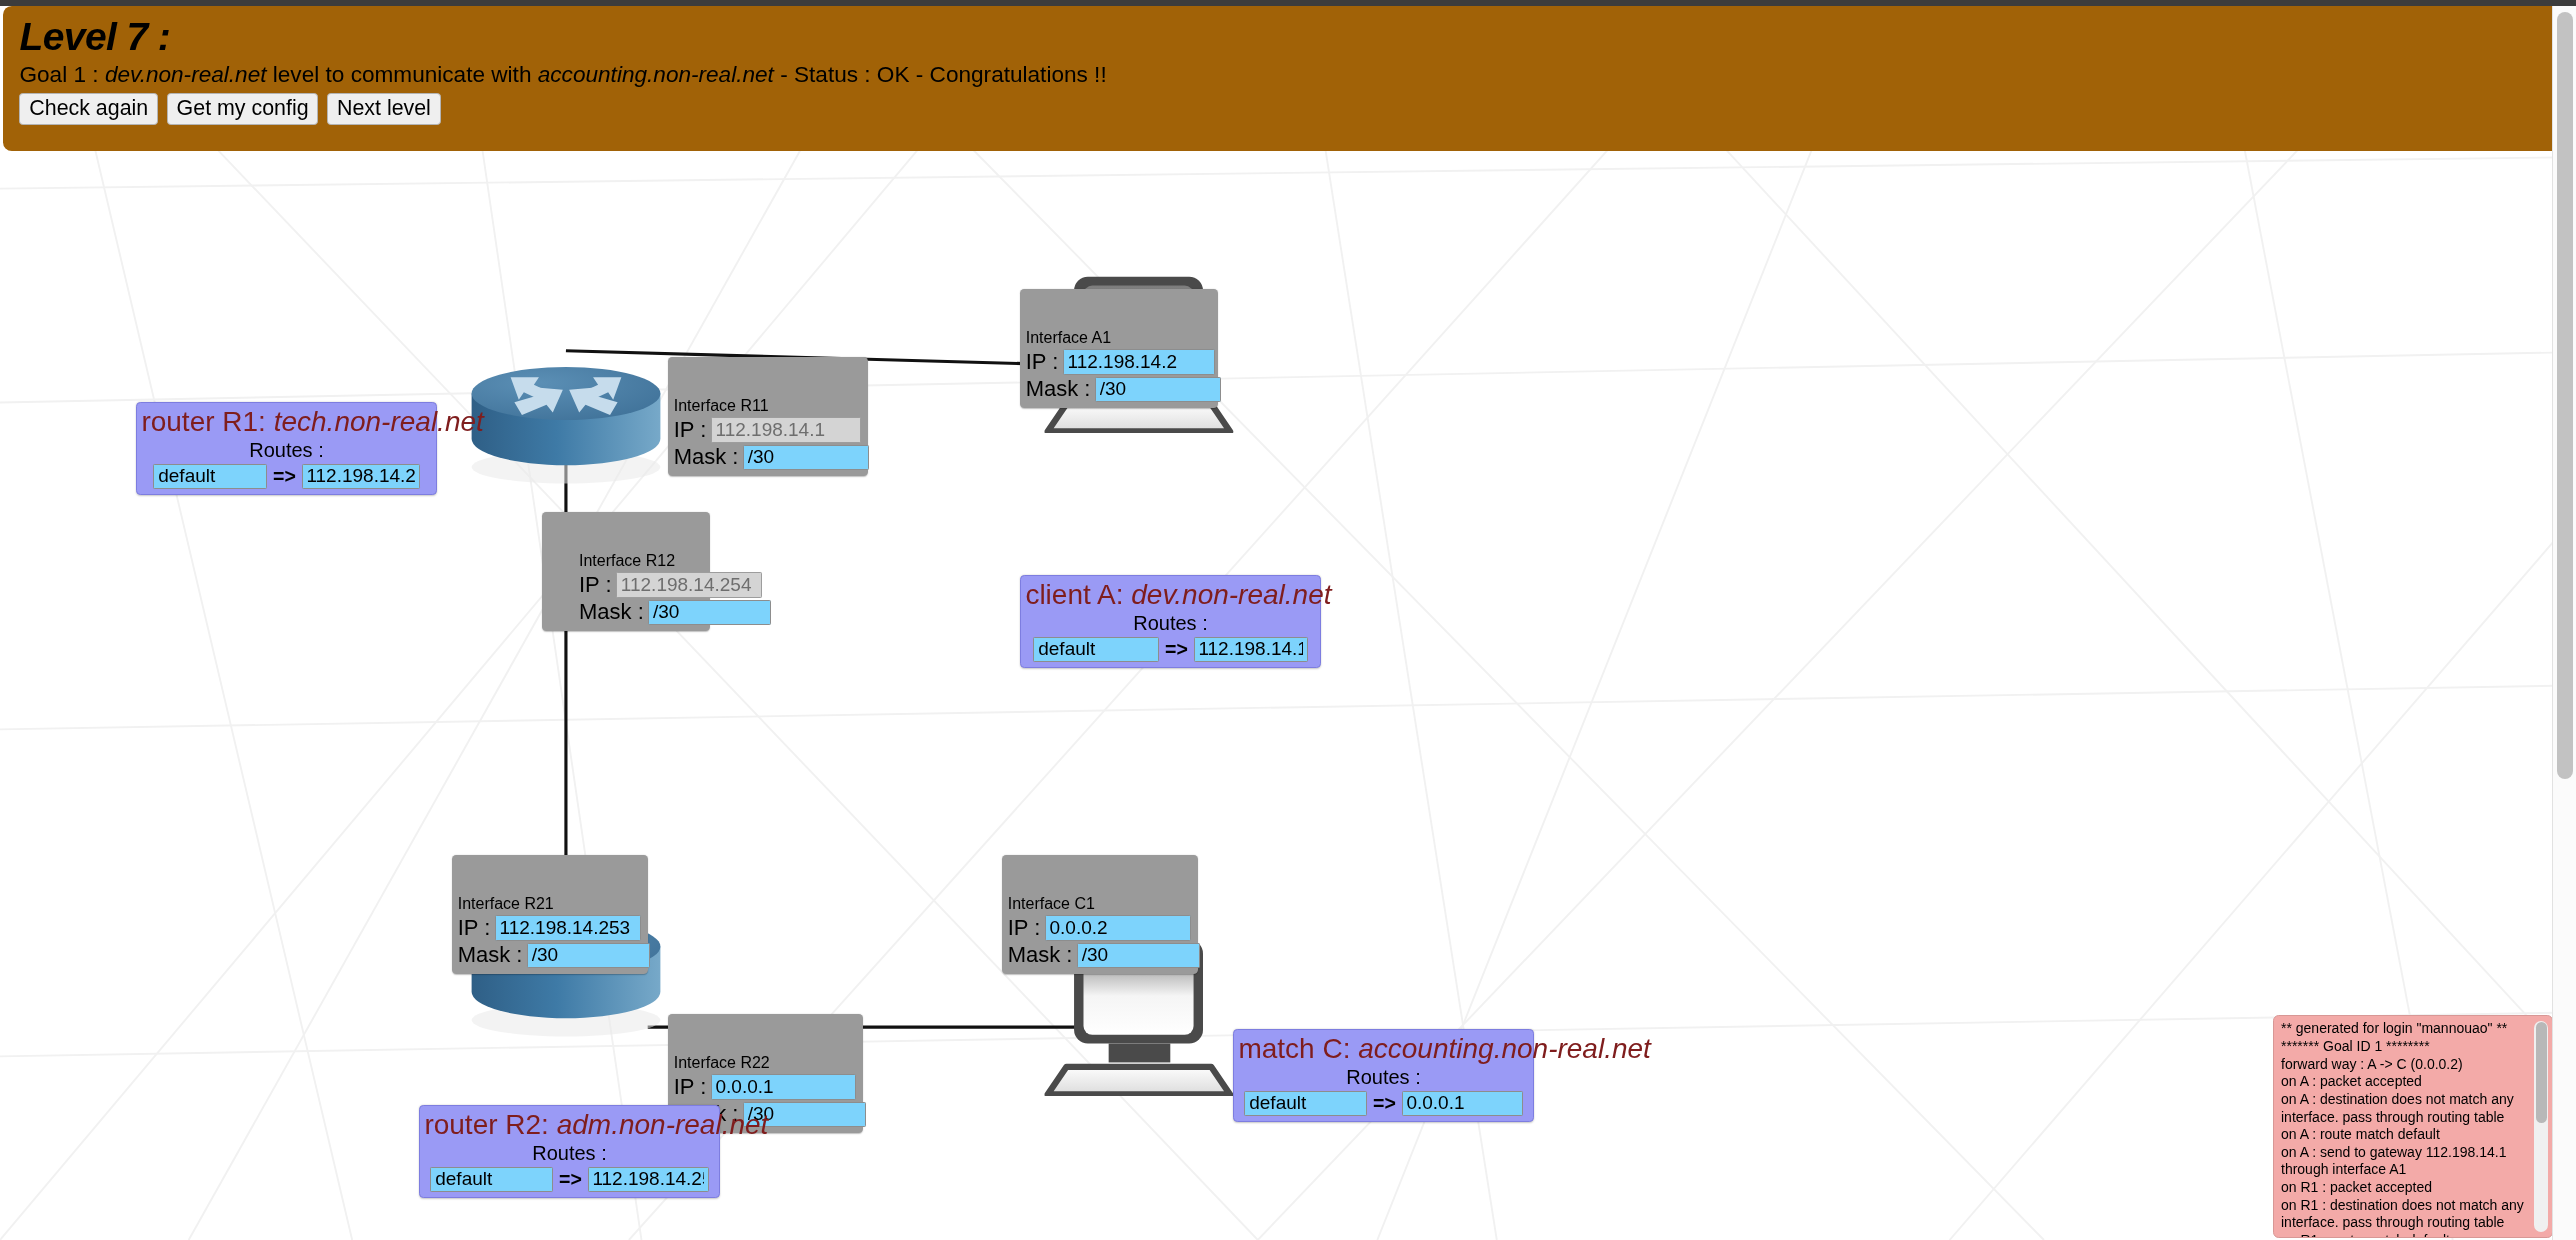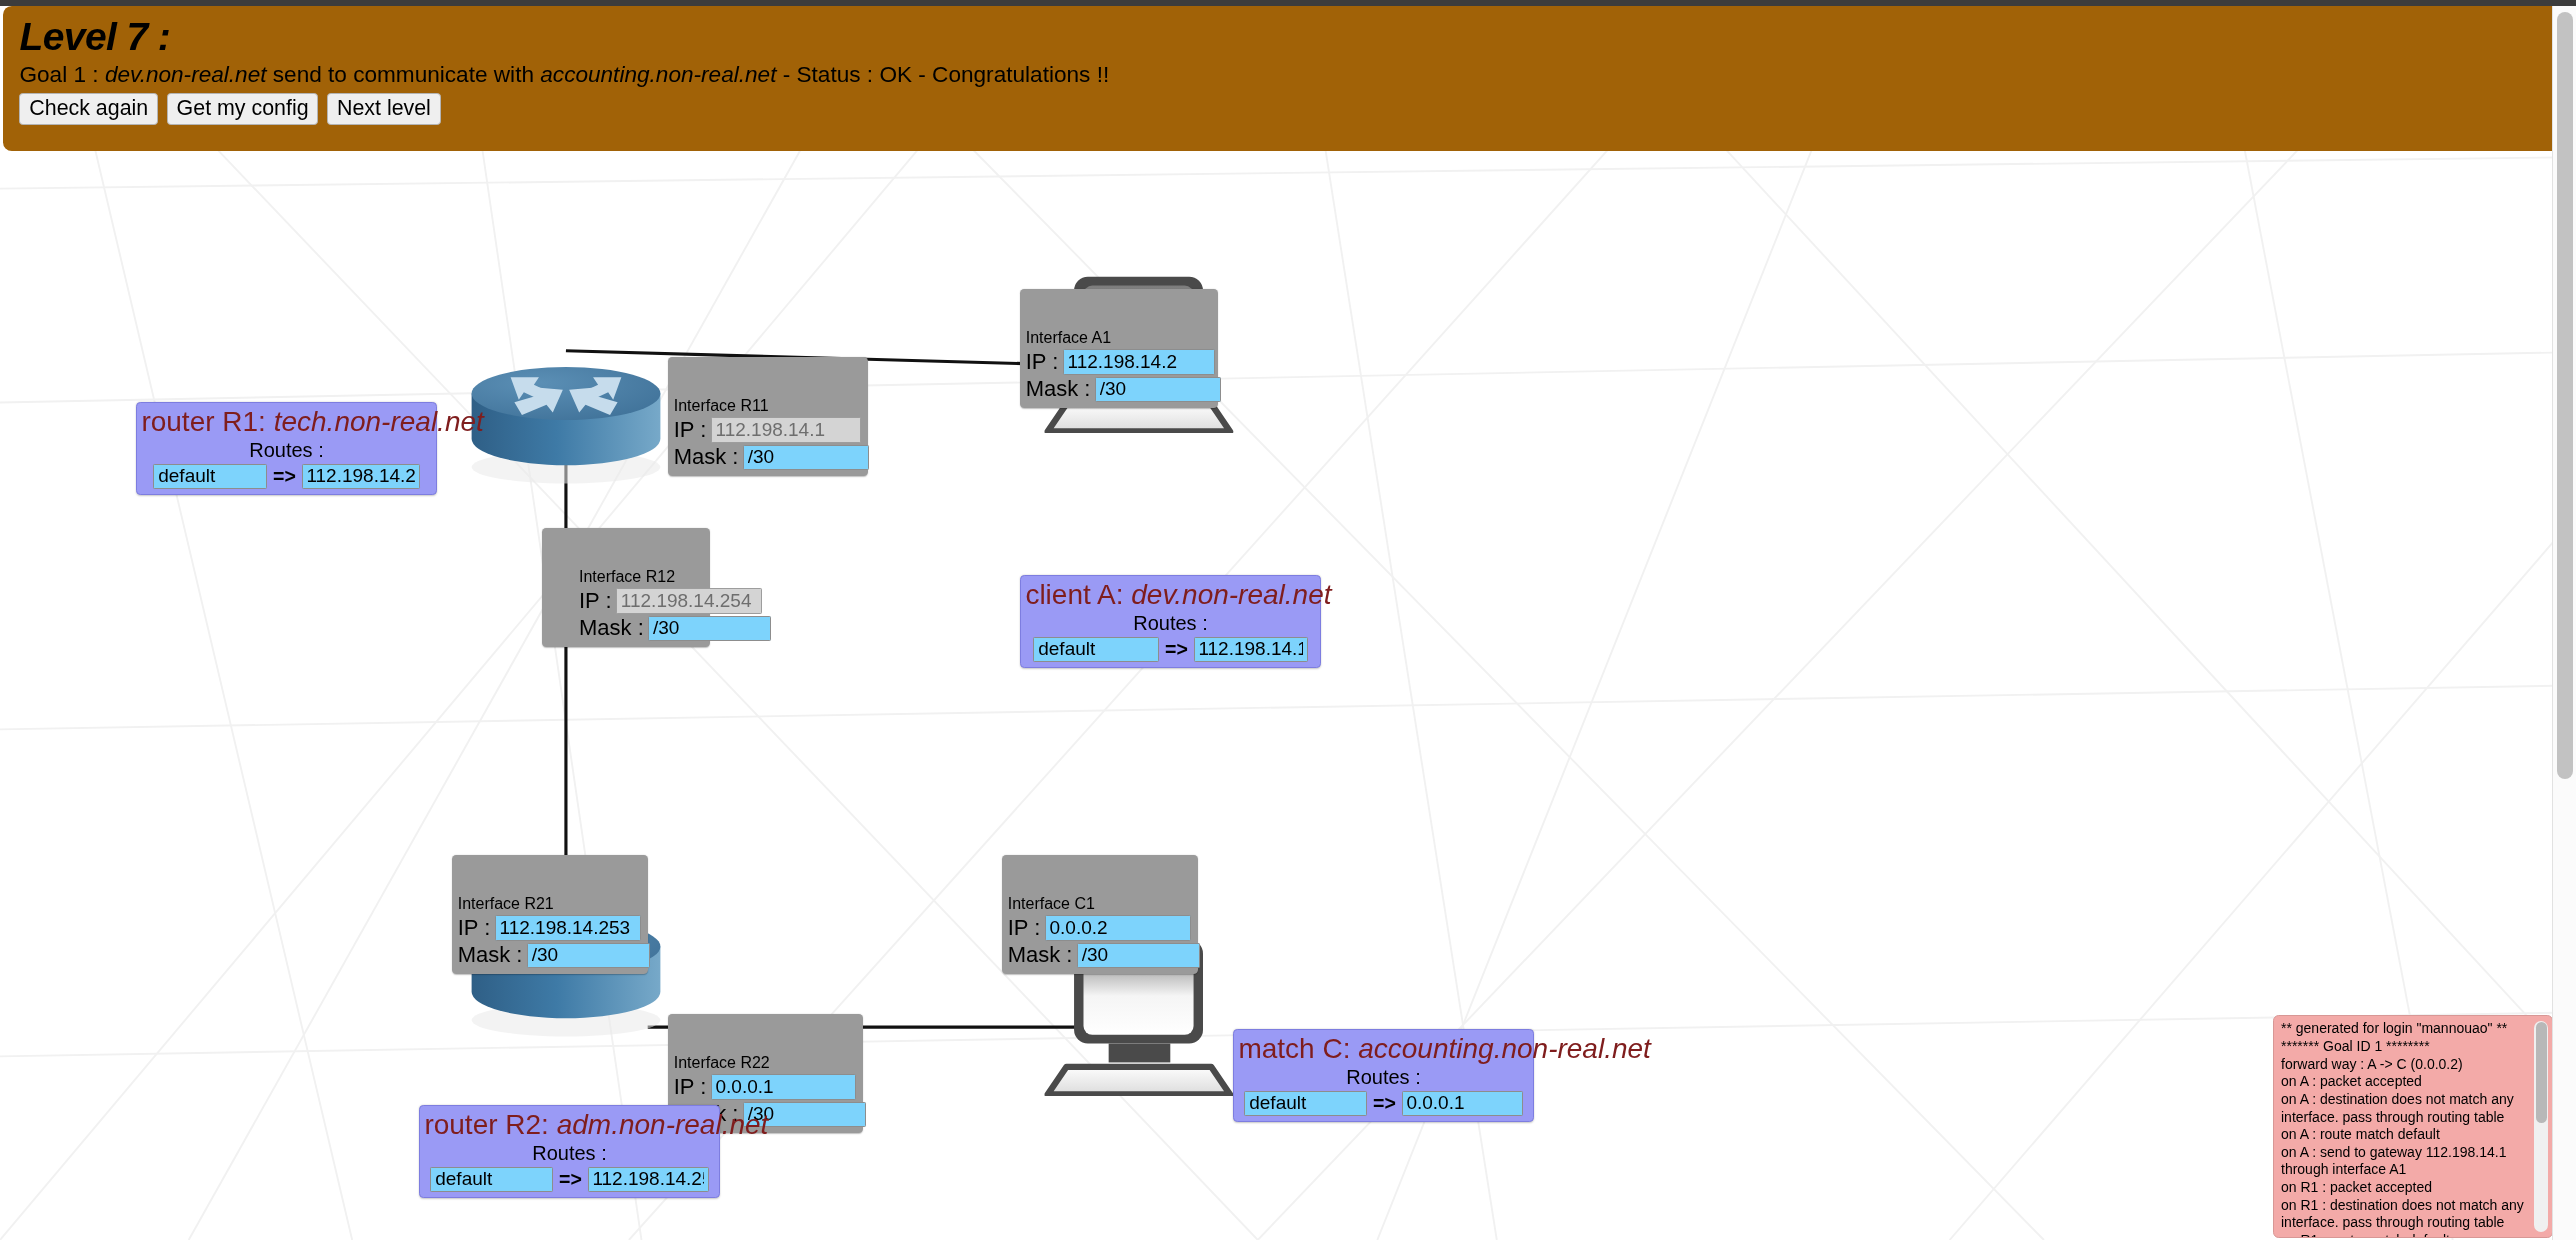"send to communicate with" span { text: send -> level }
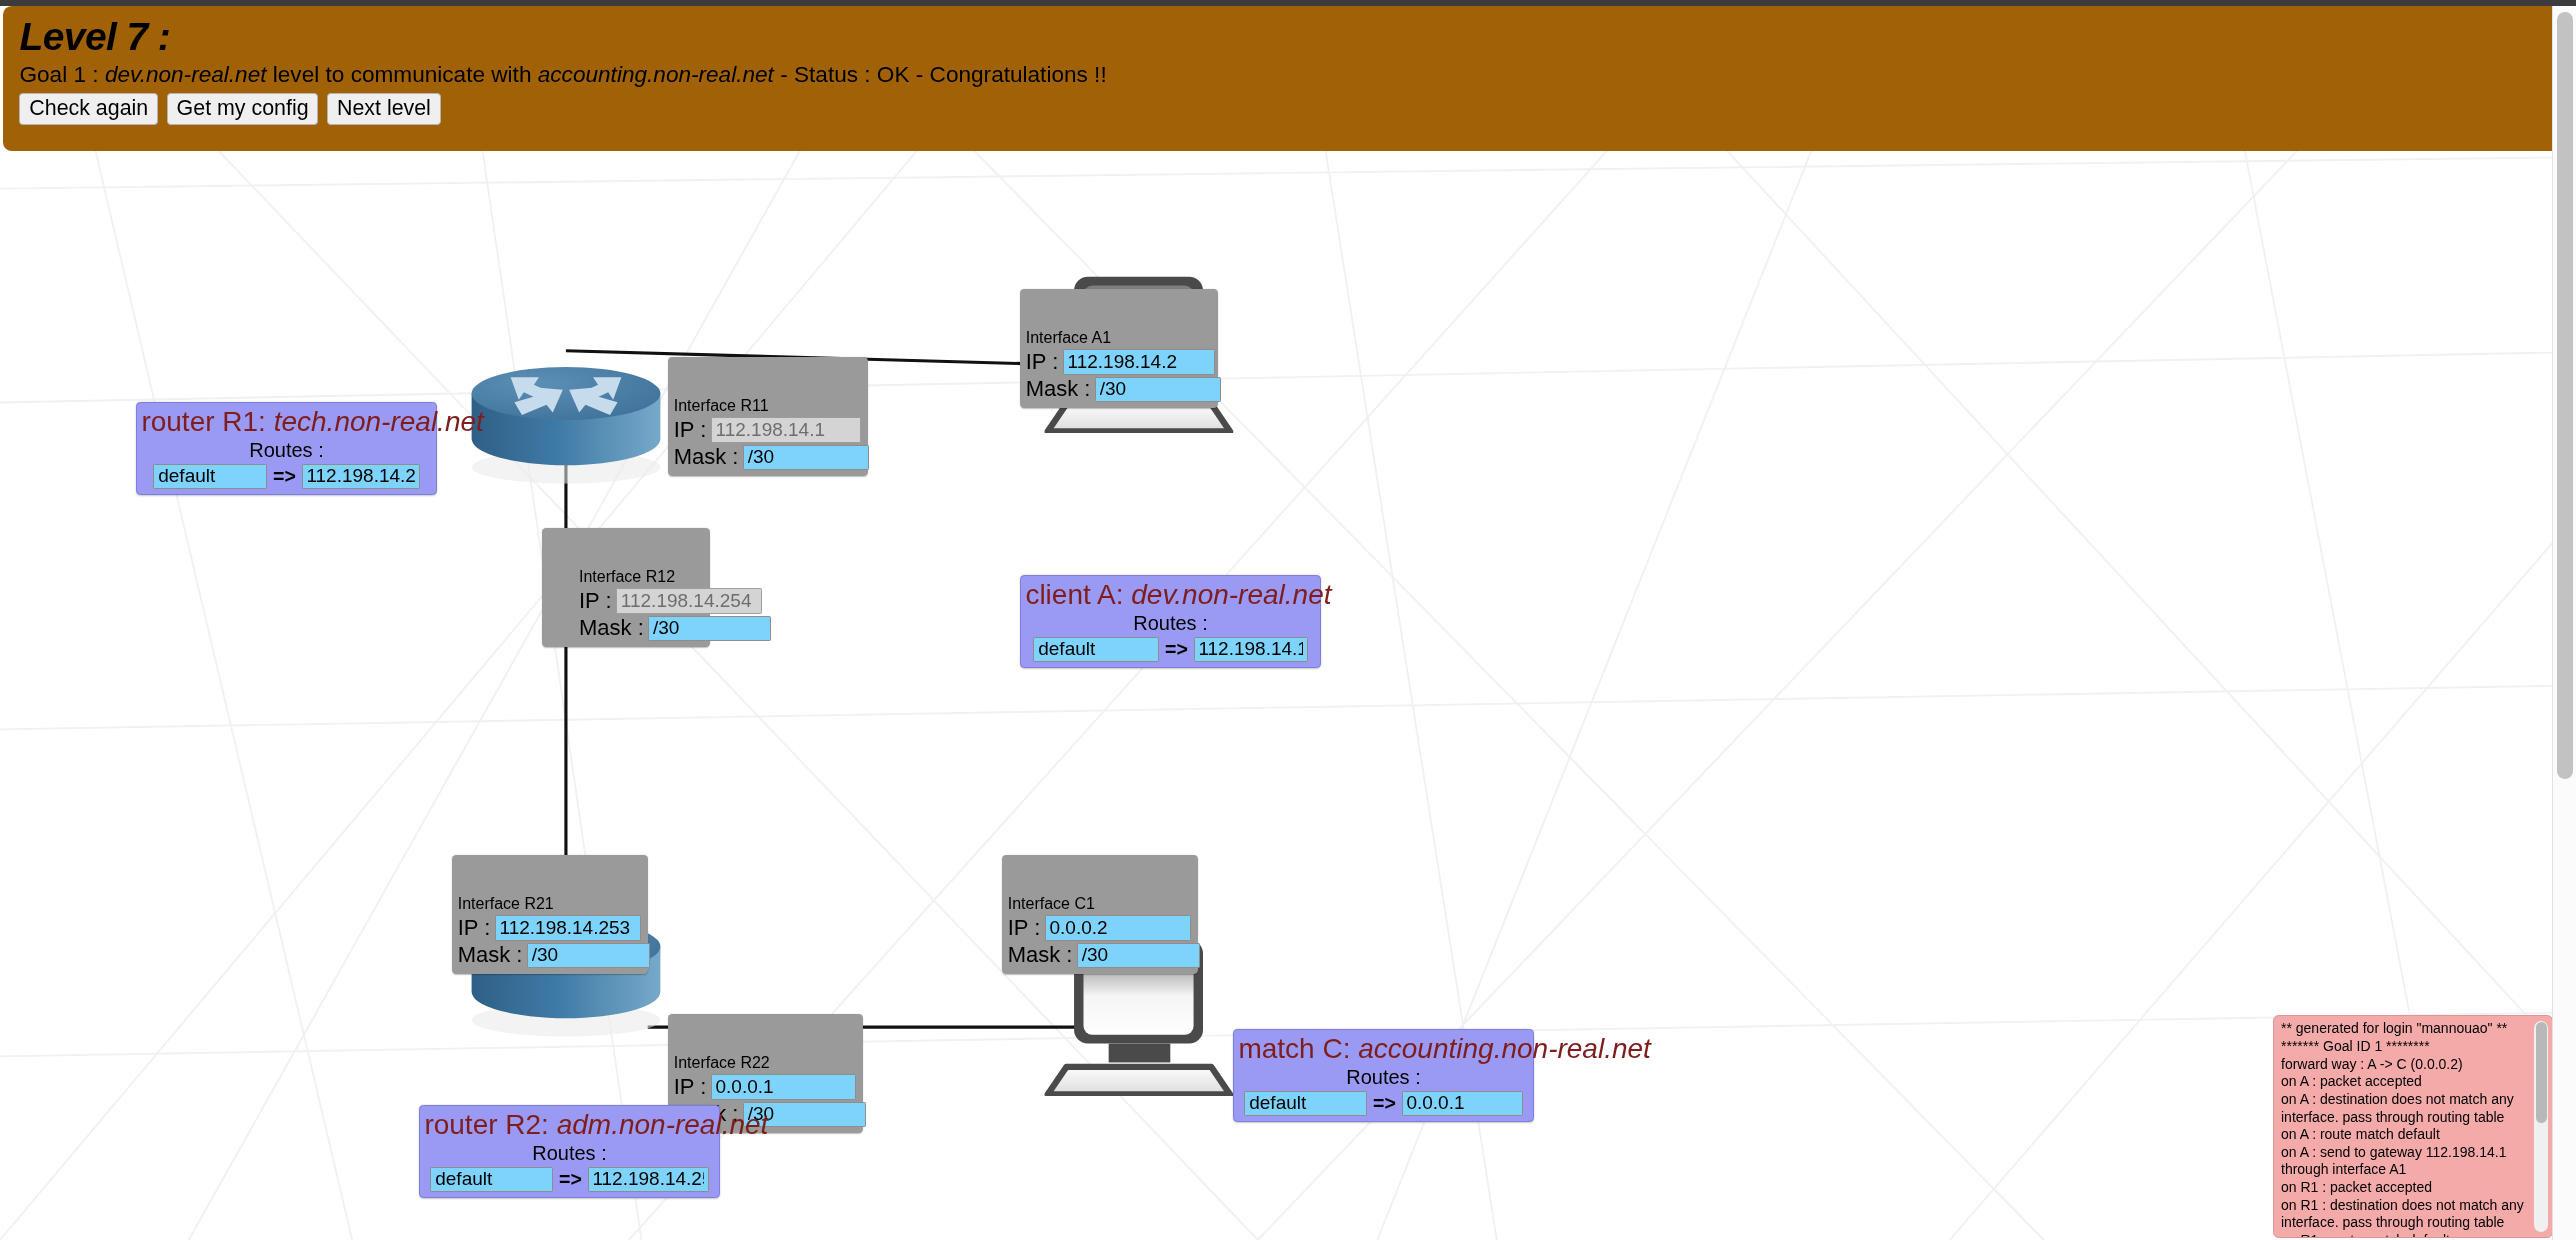"Interface R12" div.ifbox { top: 410px -> 394px }
